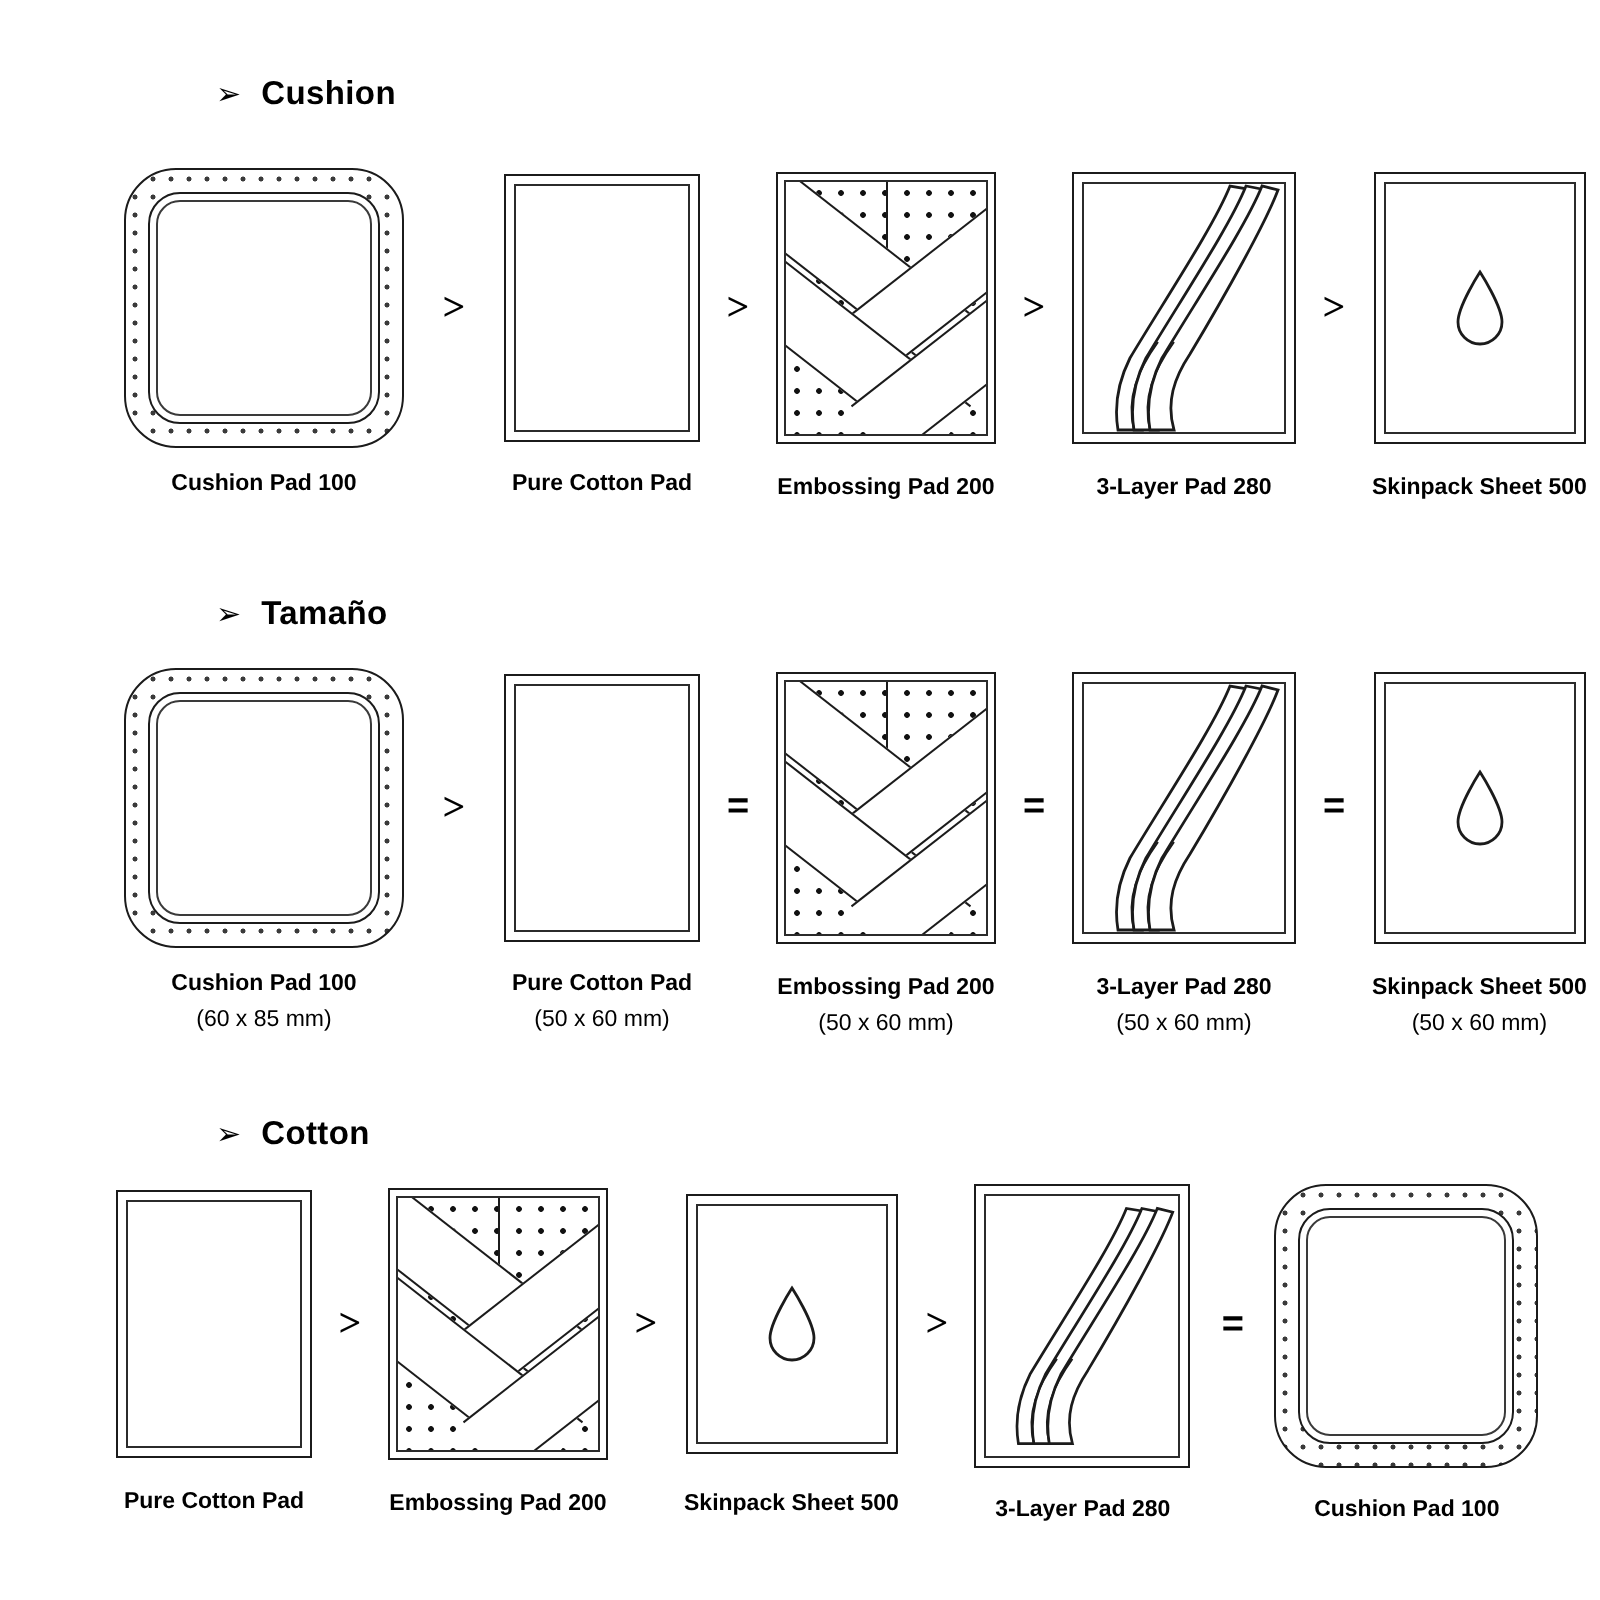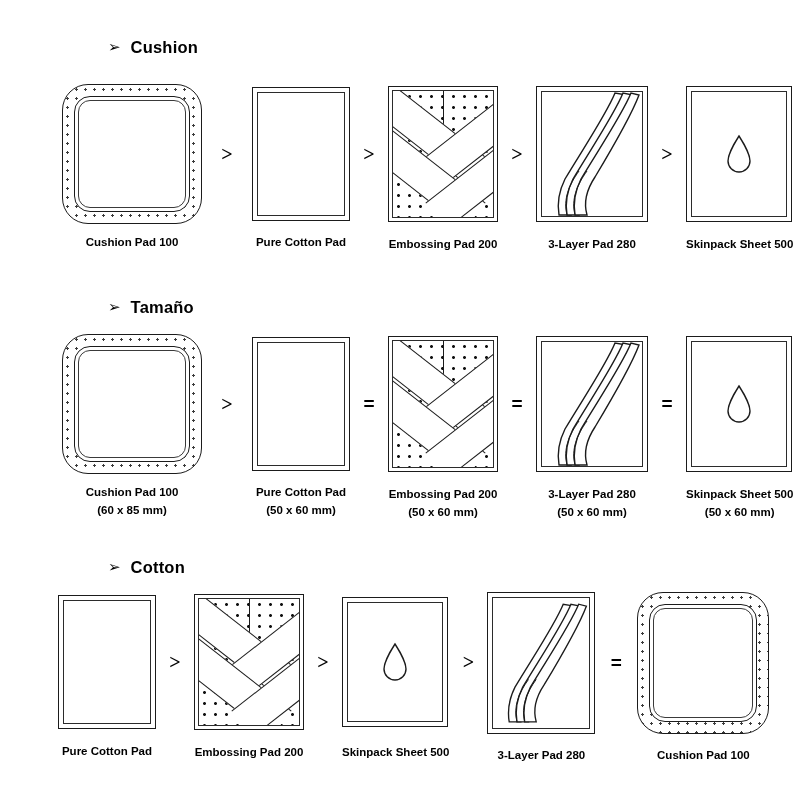"Cushion Pad 100" .item { align-items: none -> center }
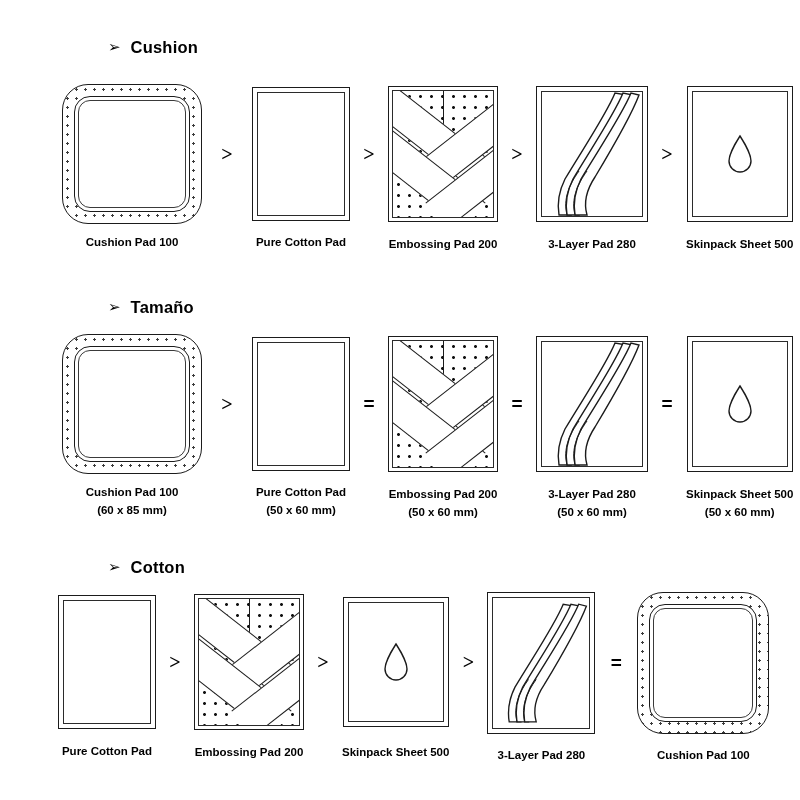"(60 x 85 mm)" .caption .sub { font-weight: bold -> normal }
